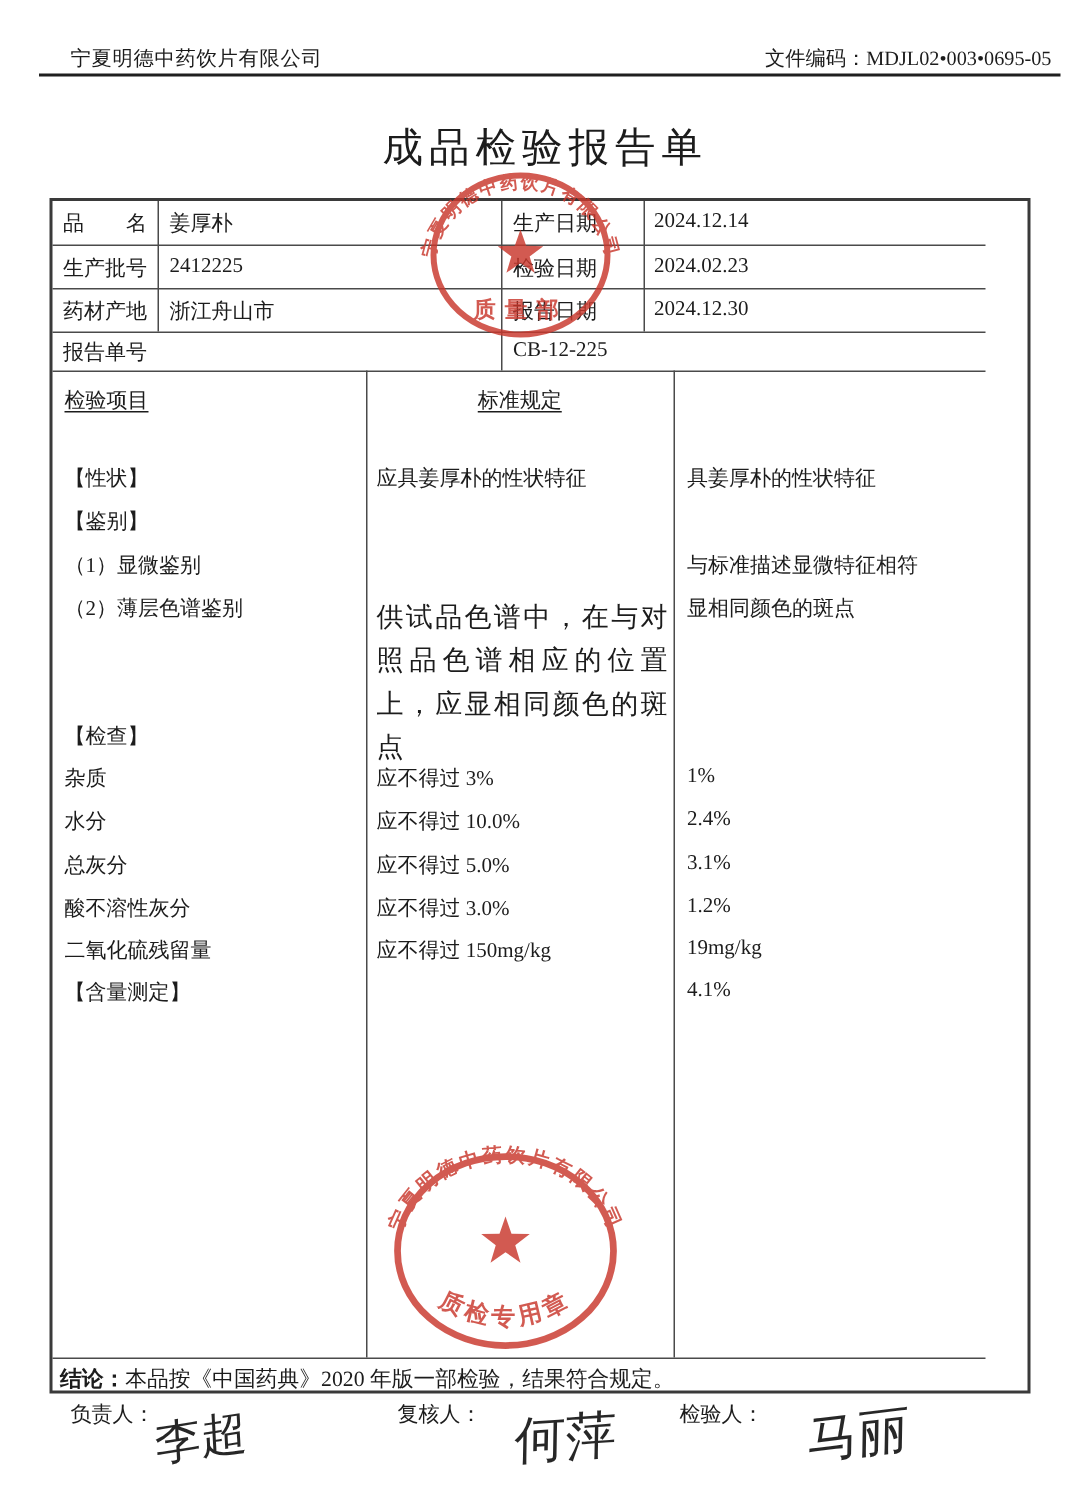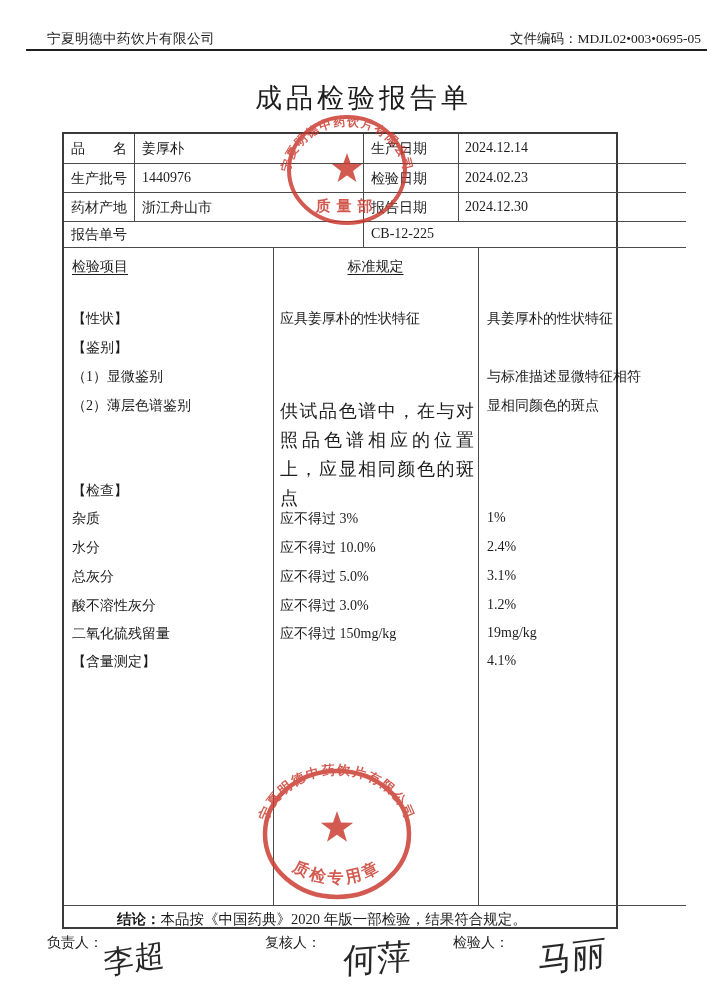"品 名" .tablebox { left: 62px -> 33px; width: 556px -> 654px }
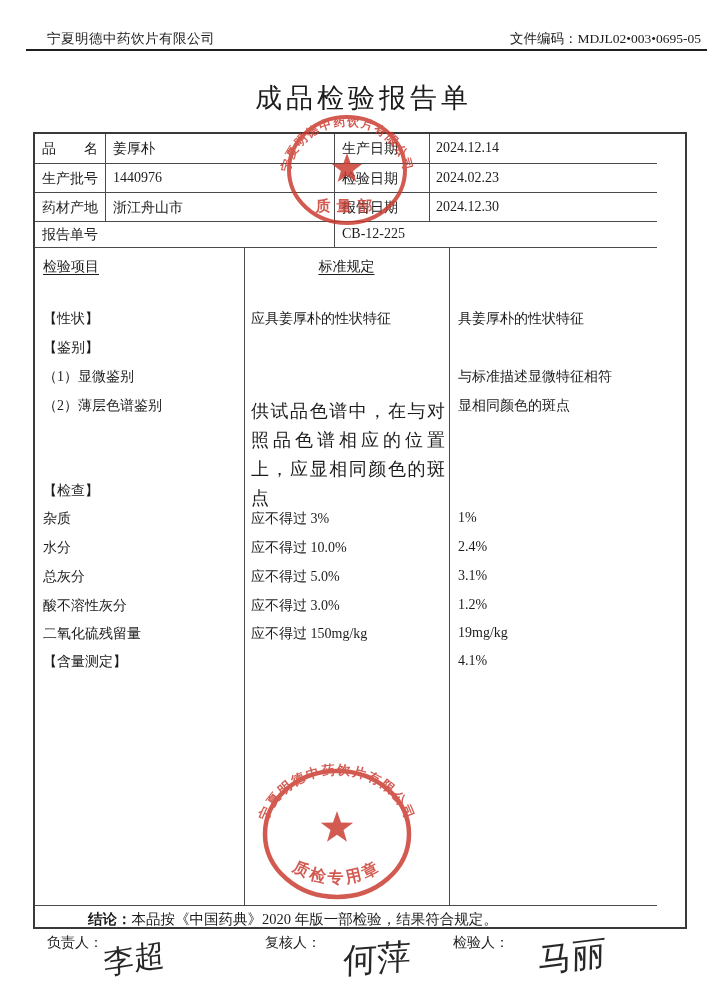"1440976" div.cell { text: 1440976 -> 2412225 }
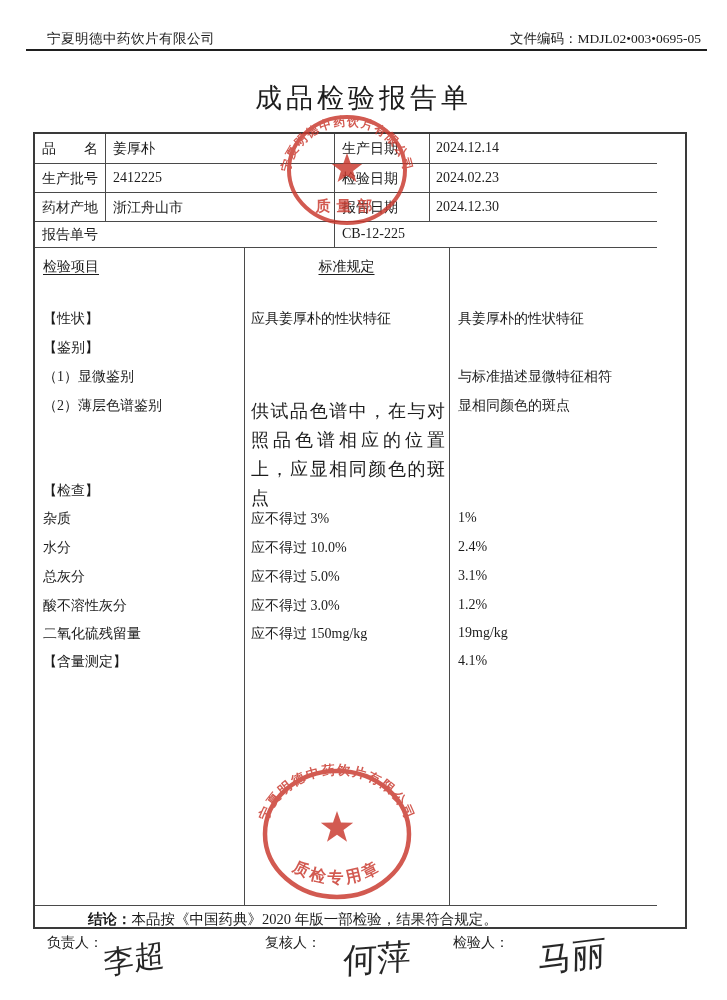"结论：本品按《中国药典》2020 年版一部检验，结果符合规定。" .concl { margin-left: 48px -> none }
